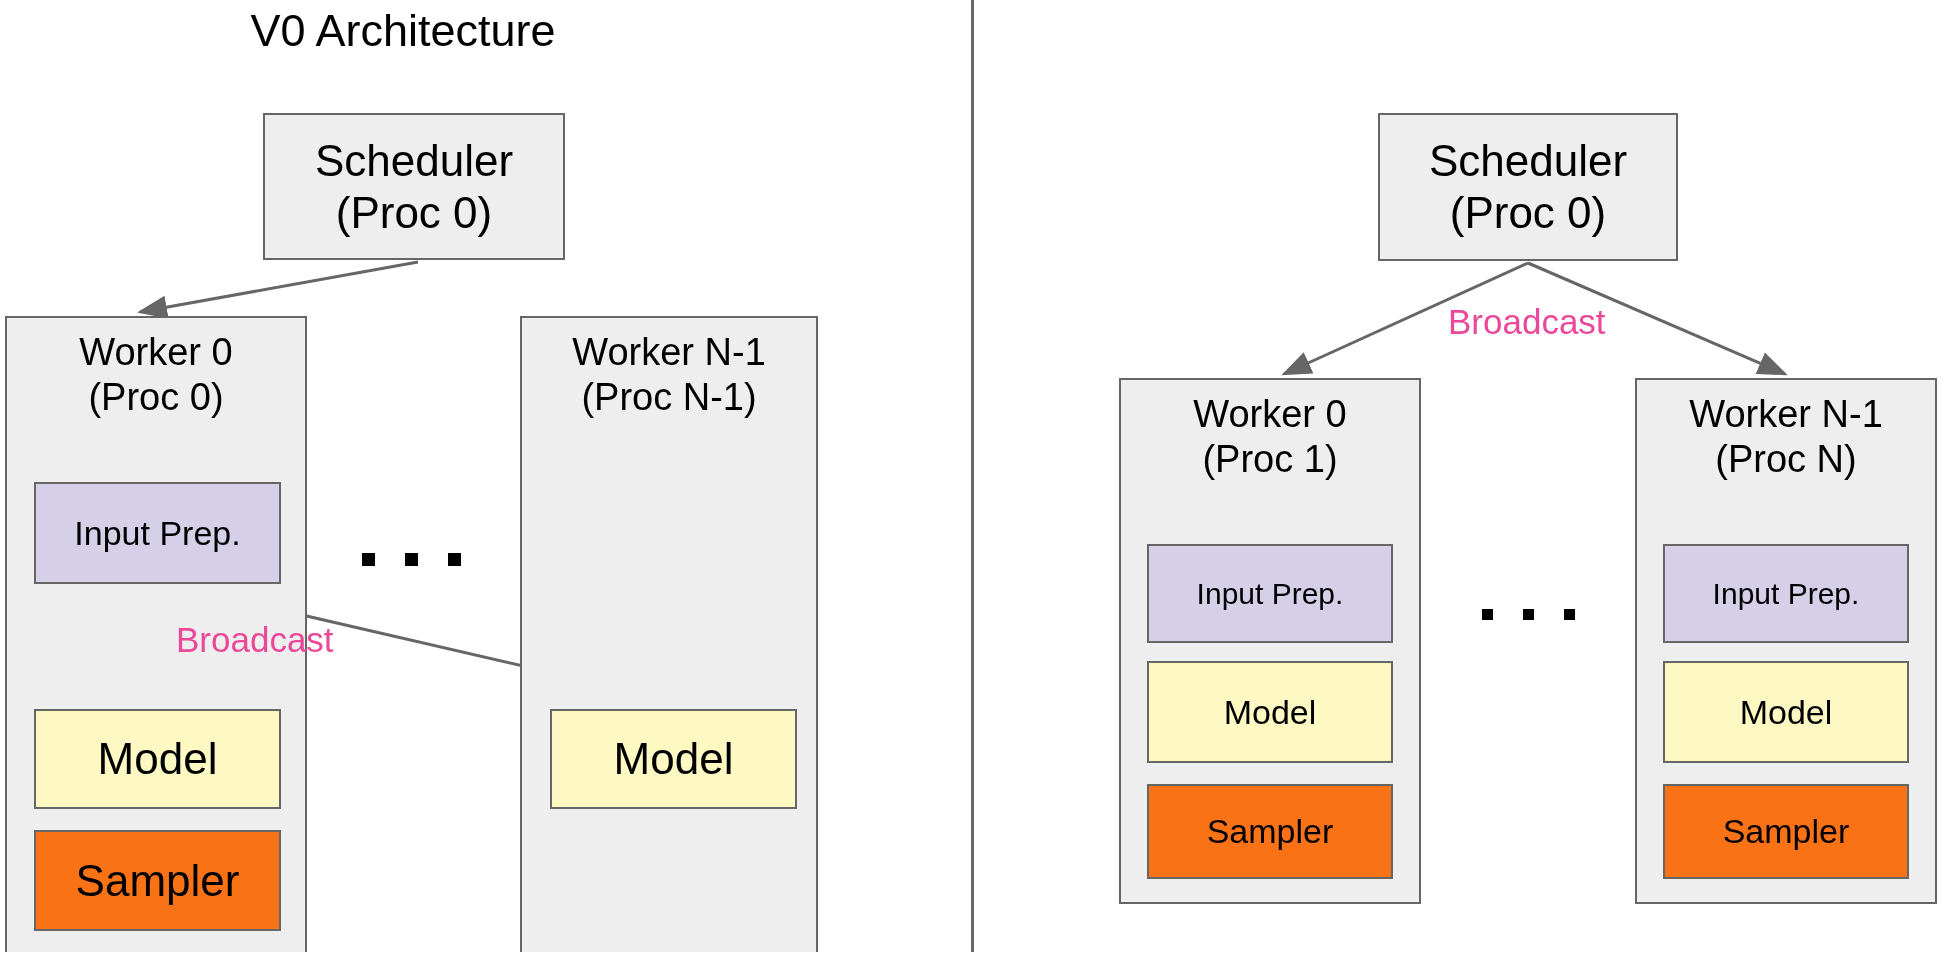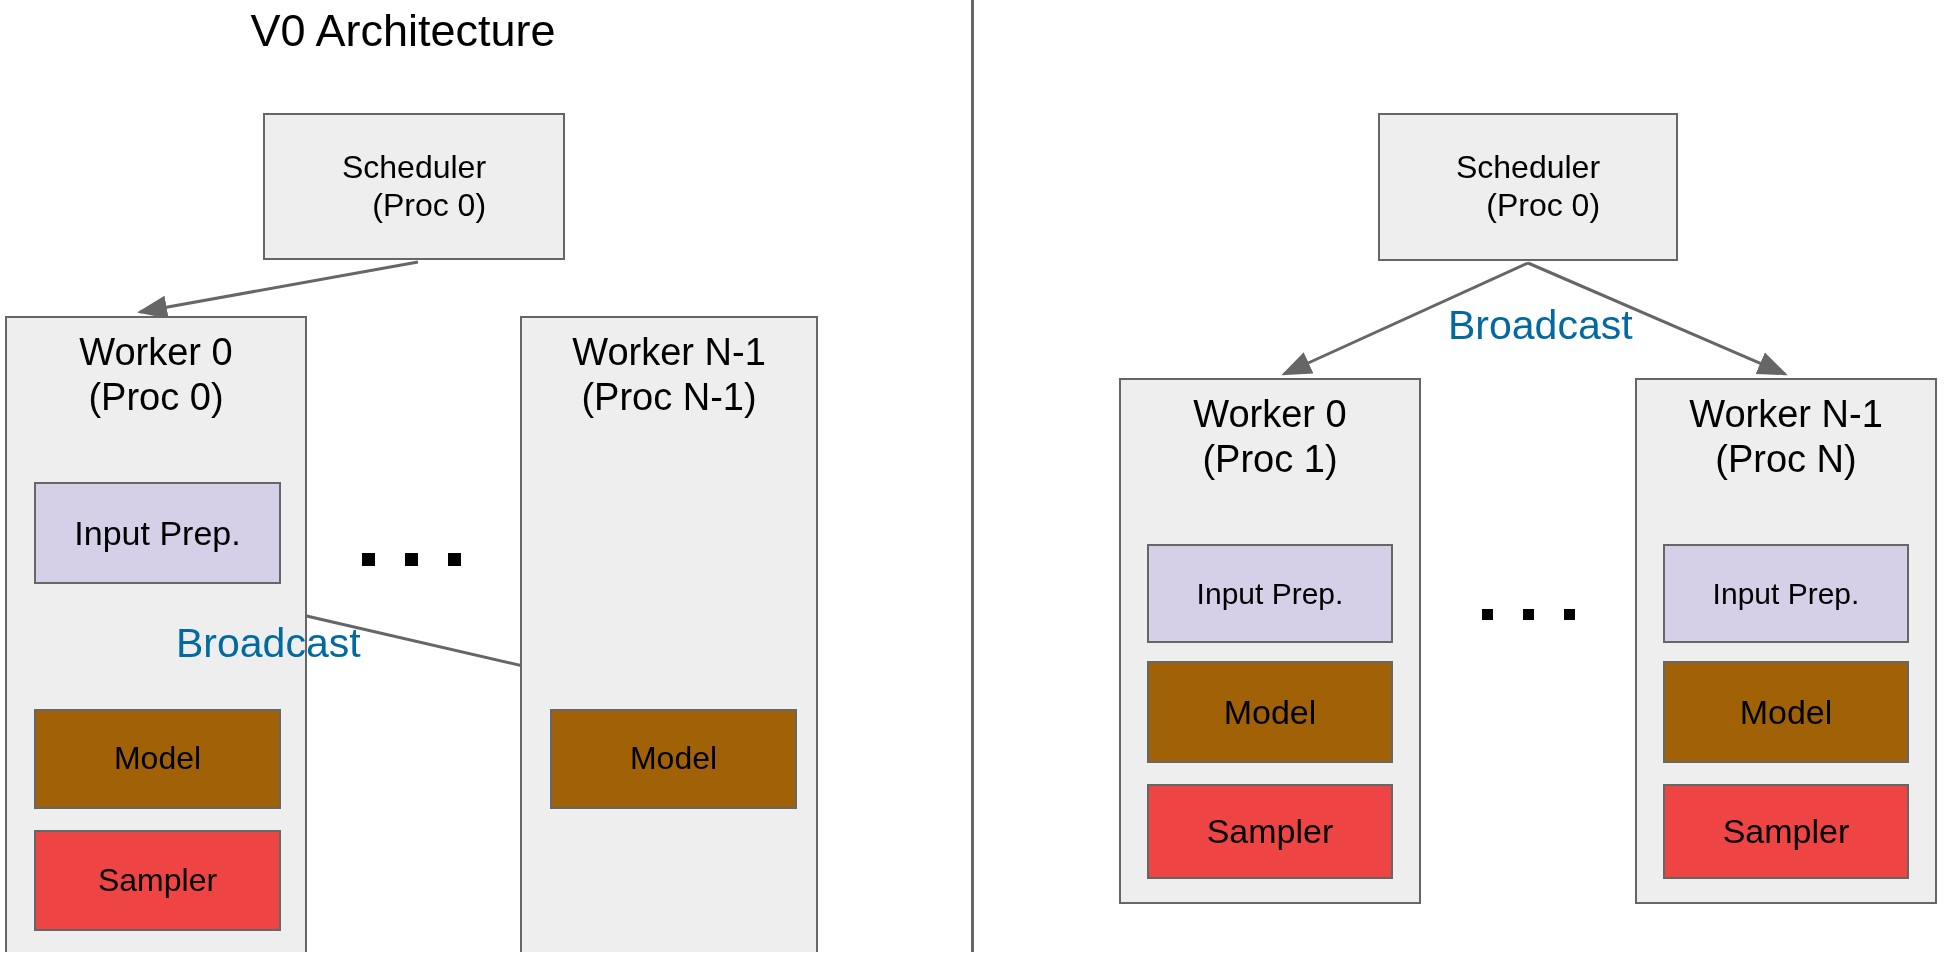"Scheduler" .size-lg .box-label { font-size: 32px -> 44px; text-align: right -> none }
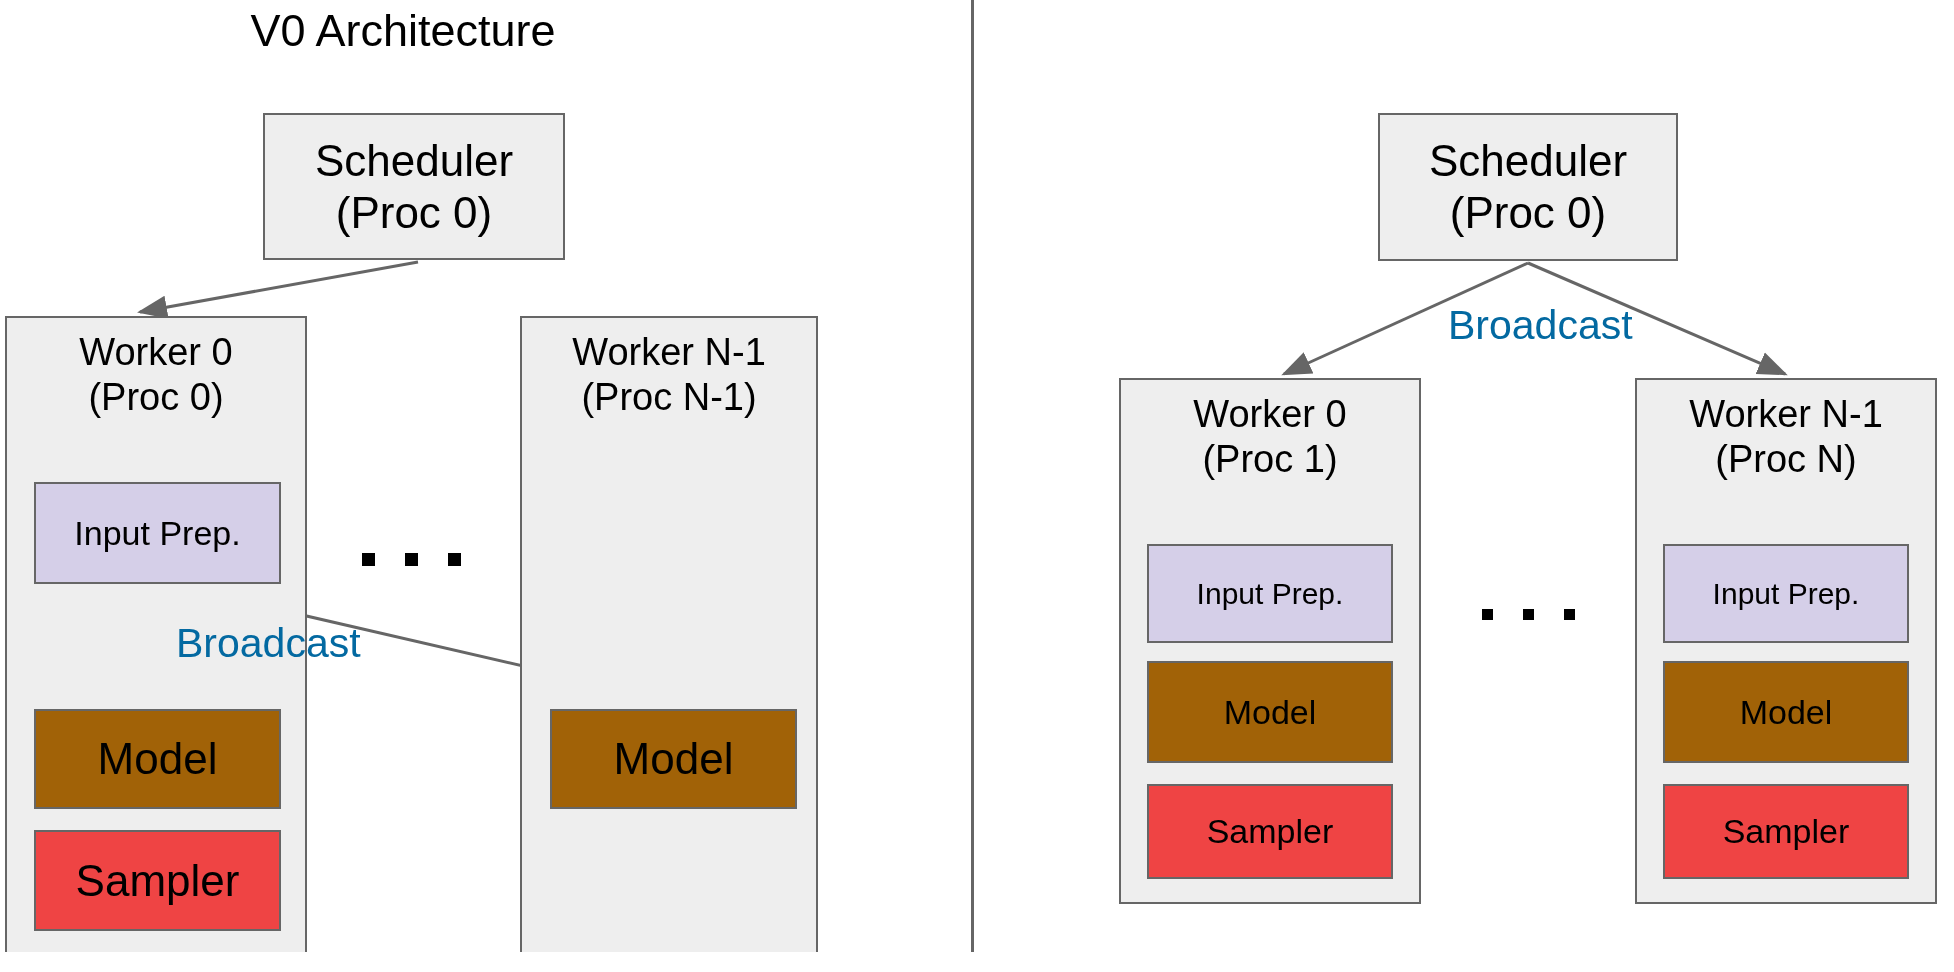"Broadcast" .edge-label { color: #0369a1 -> #ec4899; font-size: 41px -> 35px }
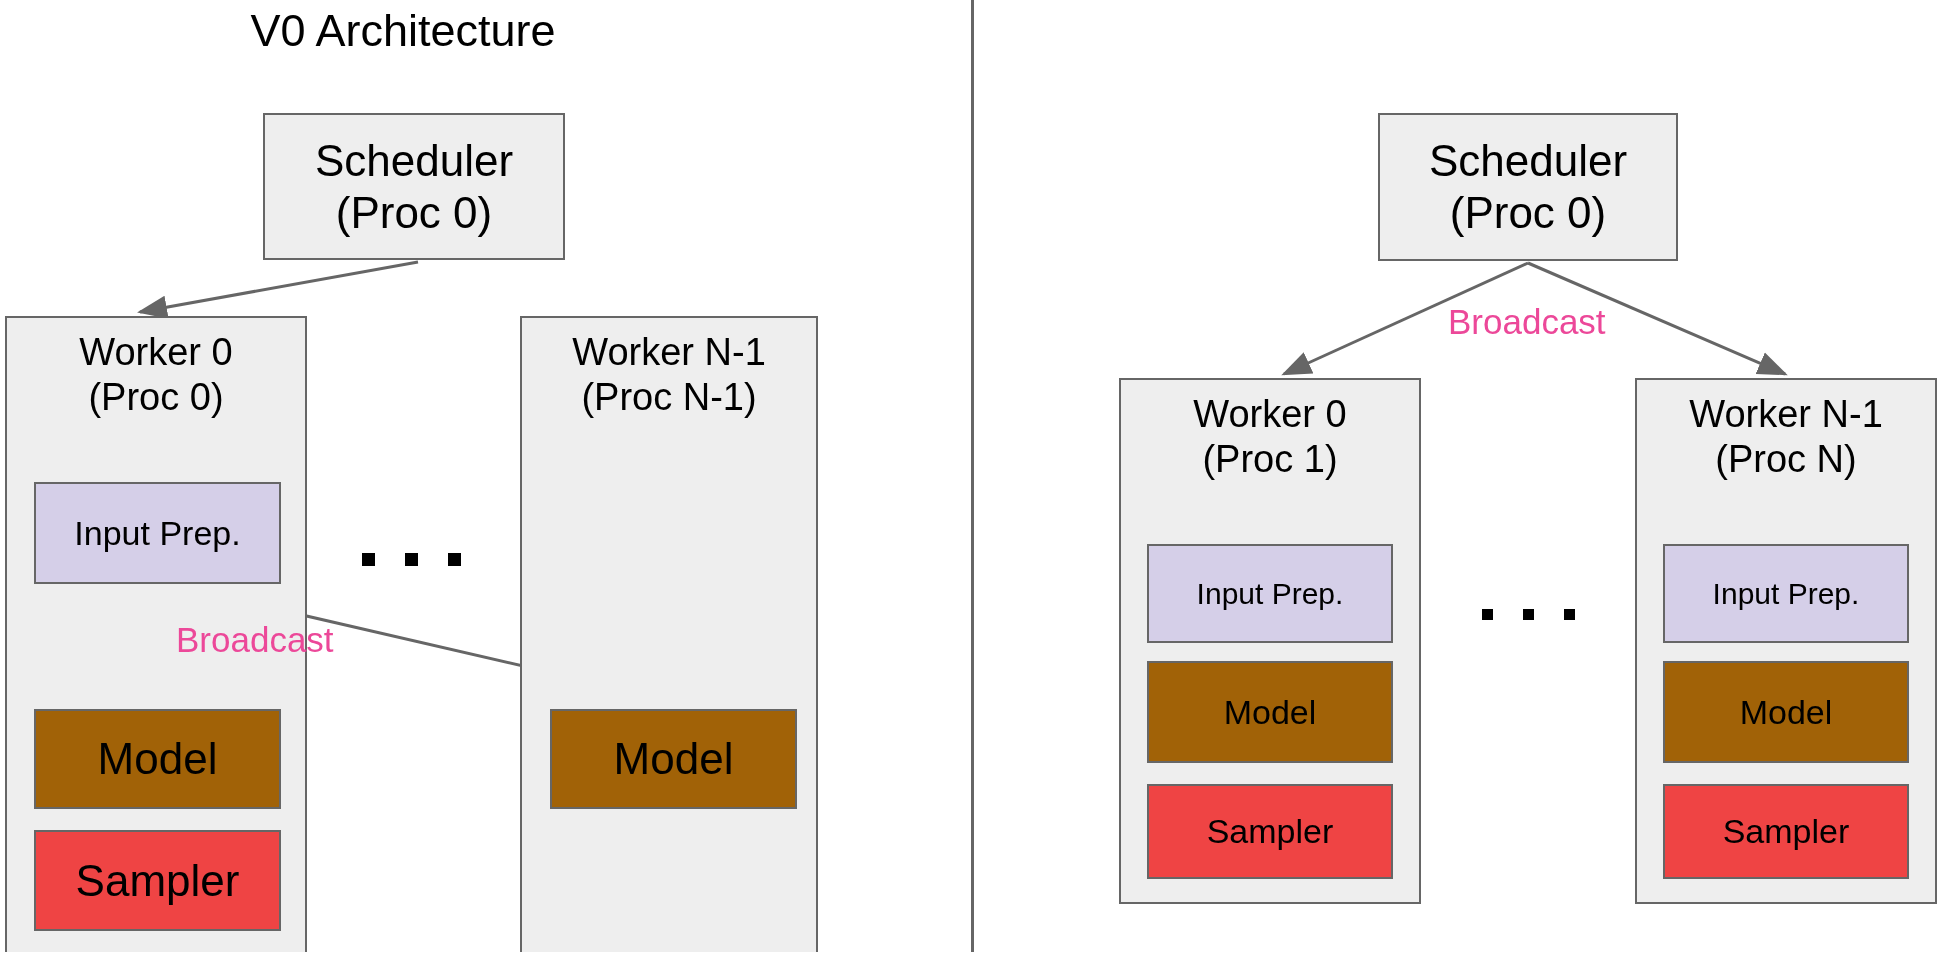"Model" .leaf.yellow { background: #a16207 -> #fef9c3 }
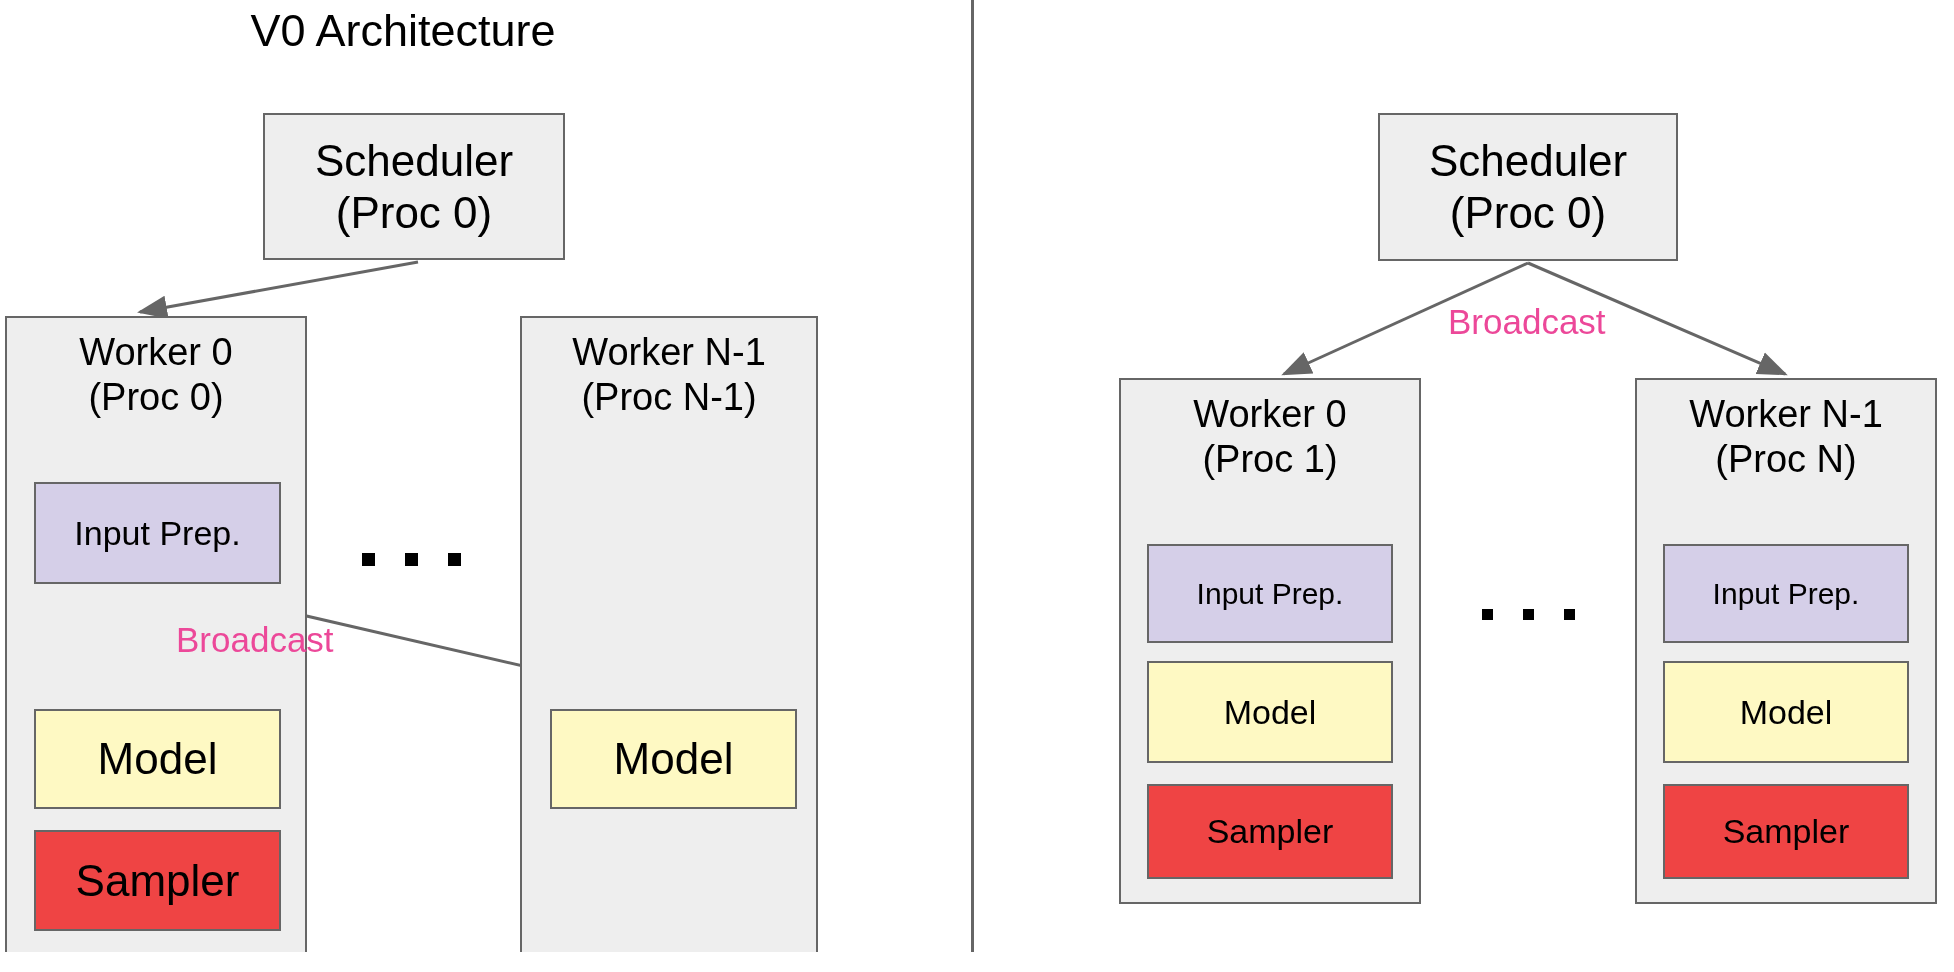"Sampler" .leaf.green { background: #ef4444 -> #f97316 }
